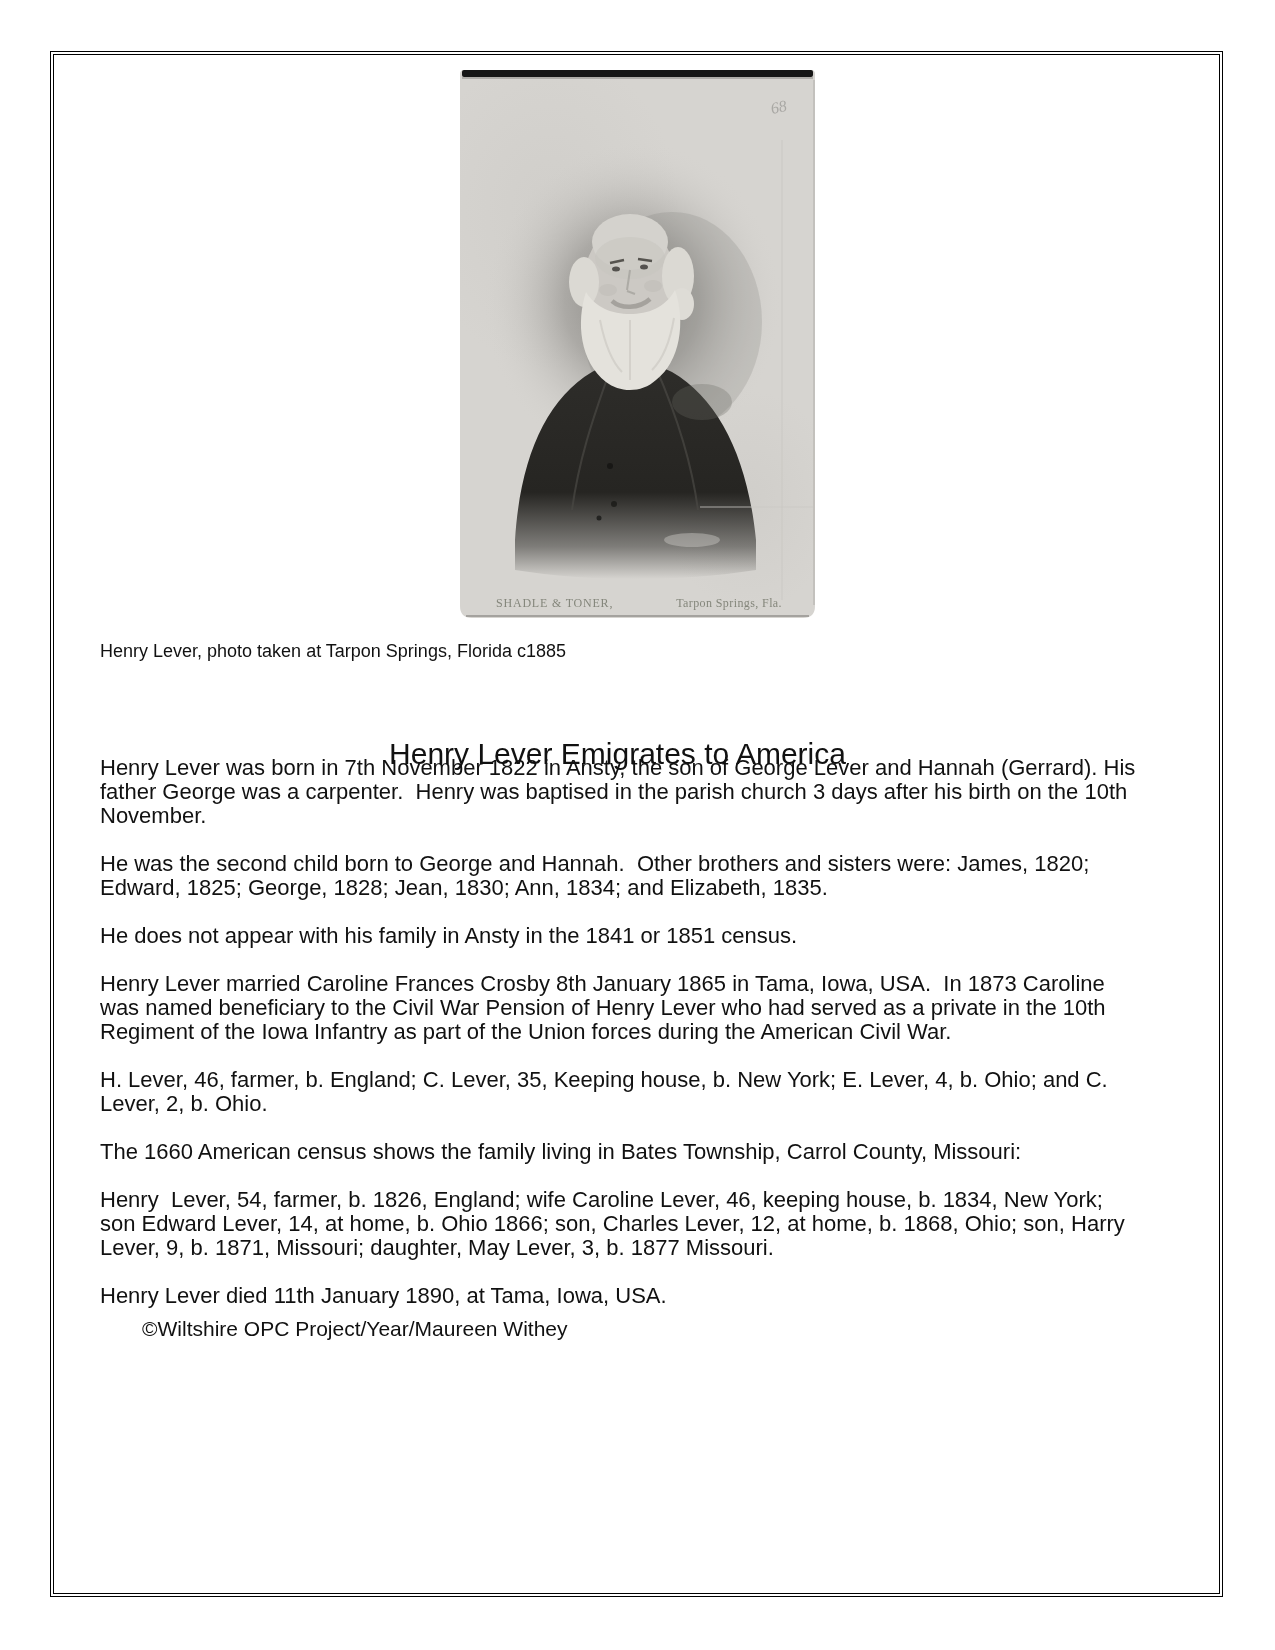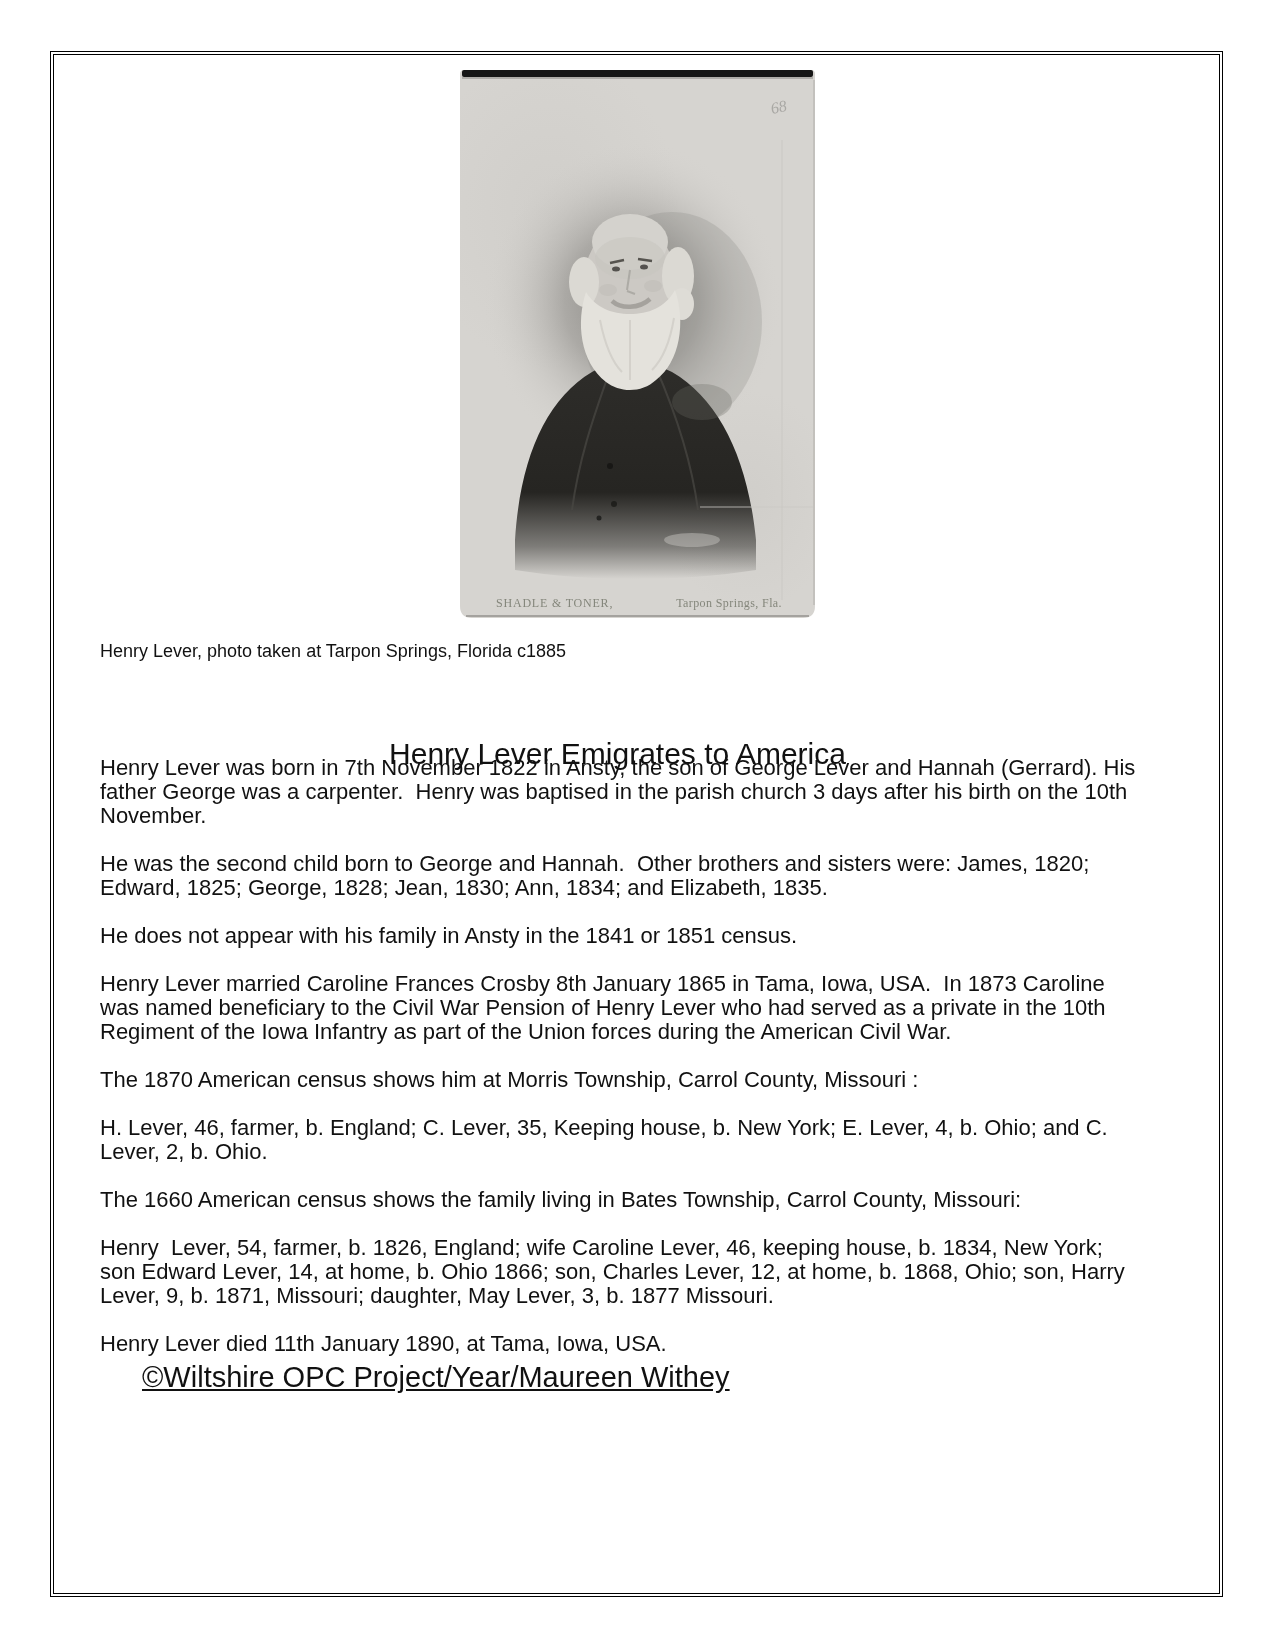"The 1870 American census shows" div.para { html: <div>The 1870 American census shows him at Morris Township, Carrol County, Missouri :</div> -> none }
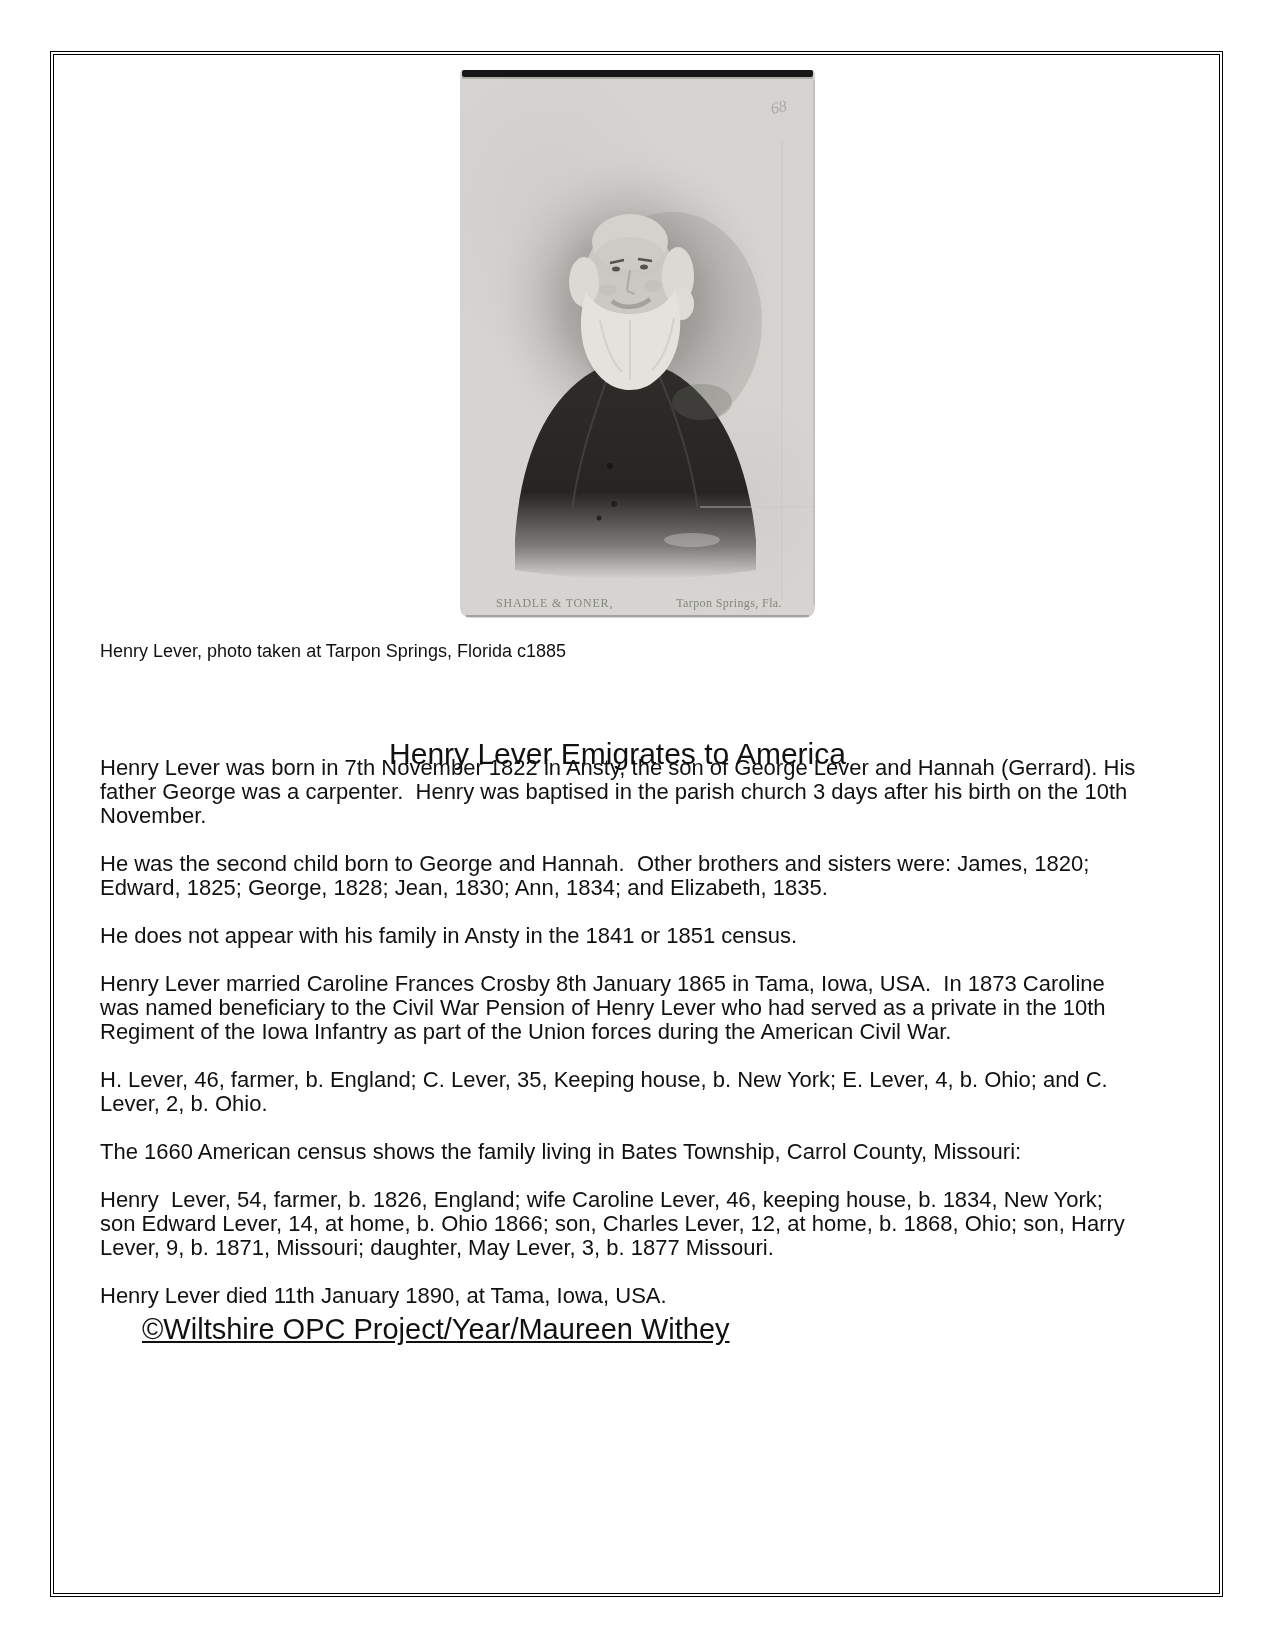"©Wiltshire OPC Project/Year/Maureen" .footer { font-size: 29px -> 21px; text-decoration: underline -> none }
